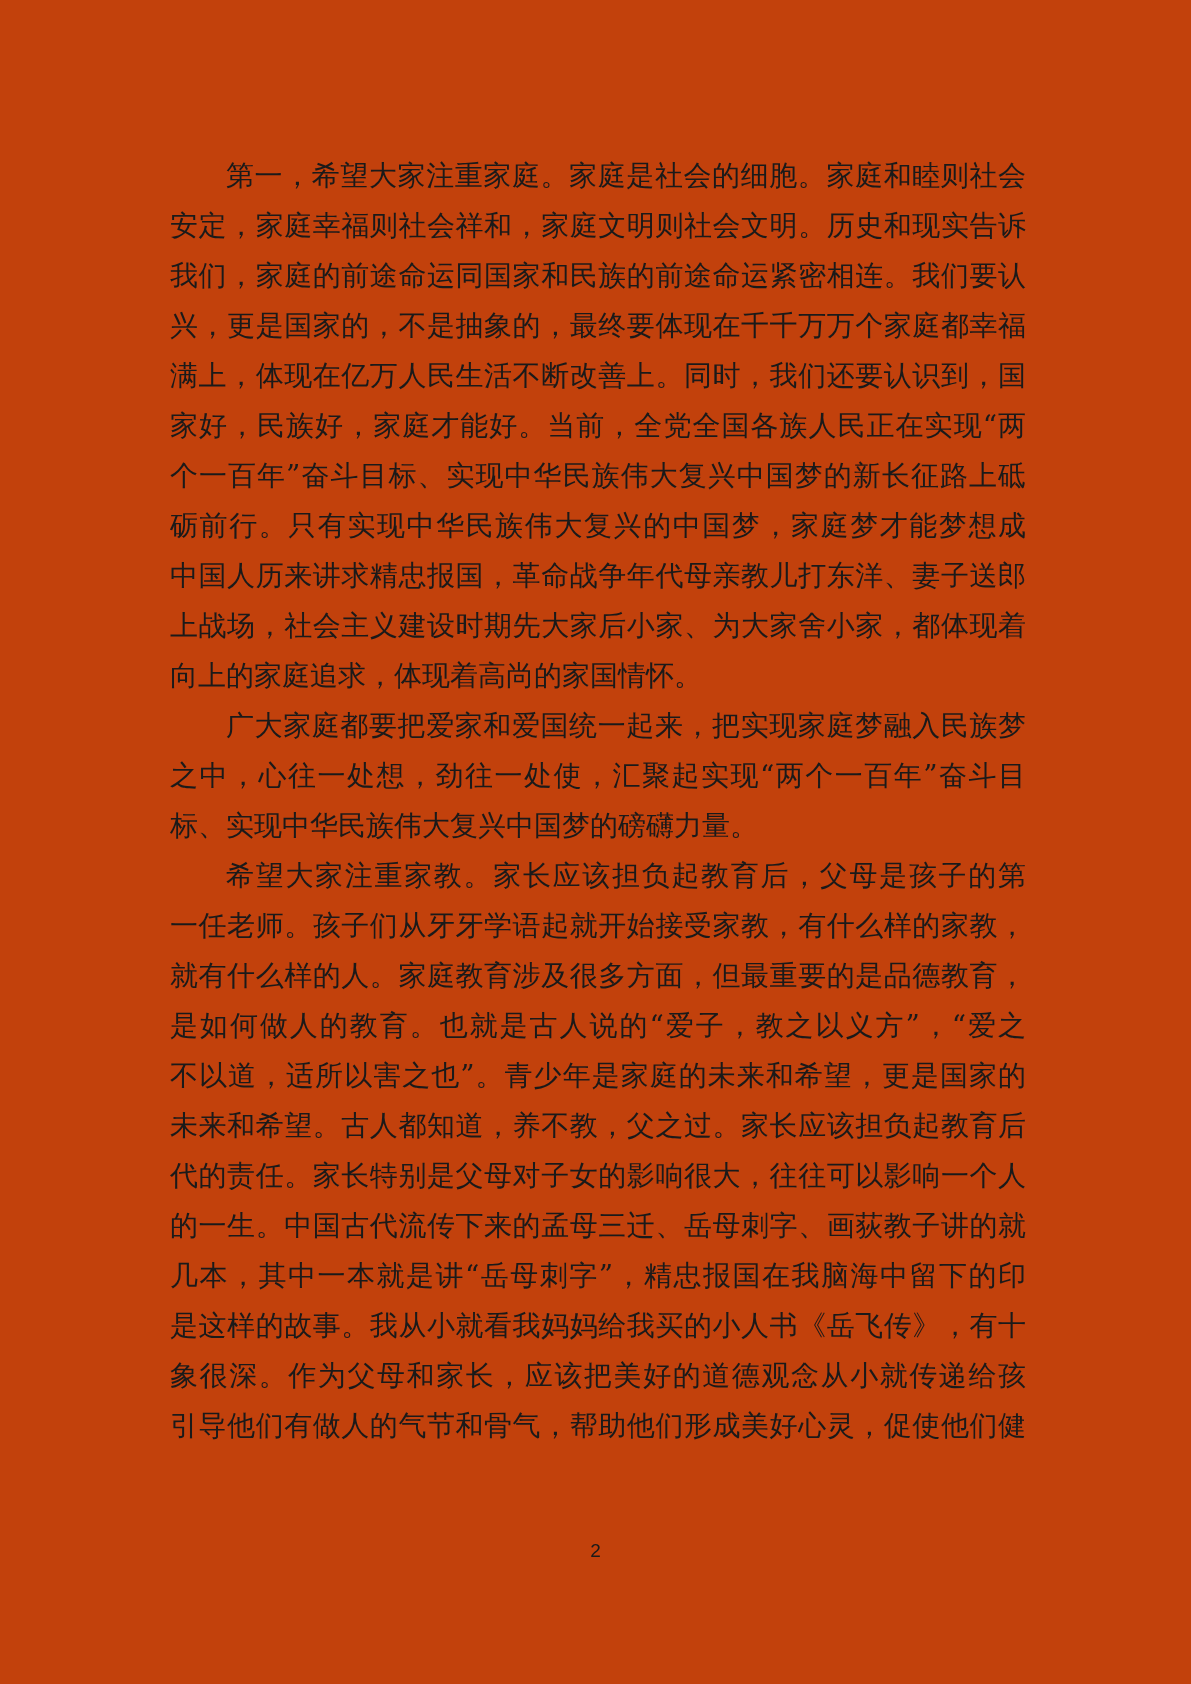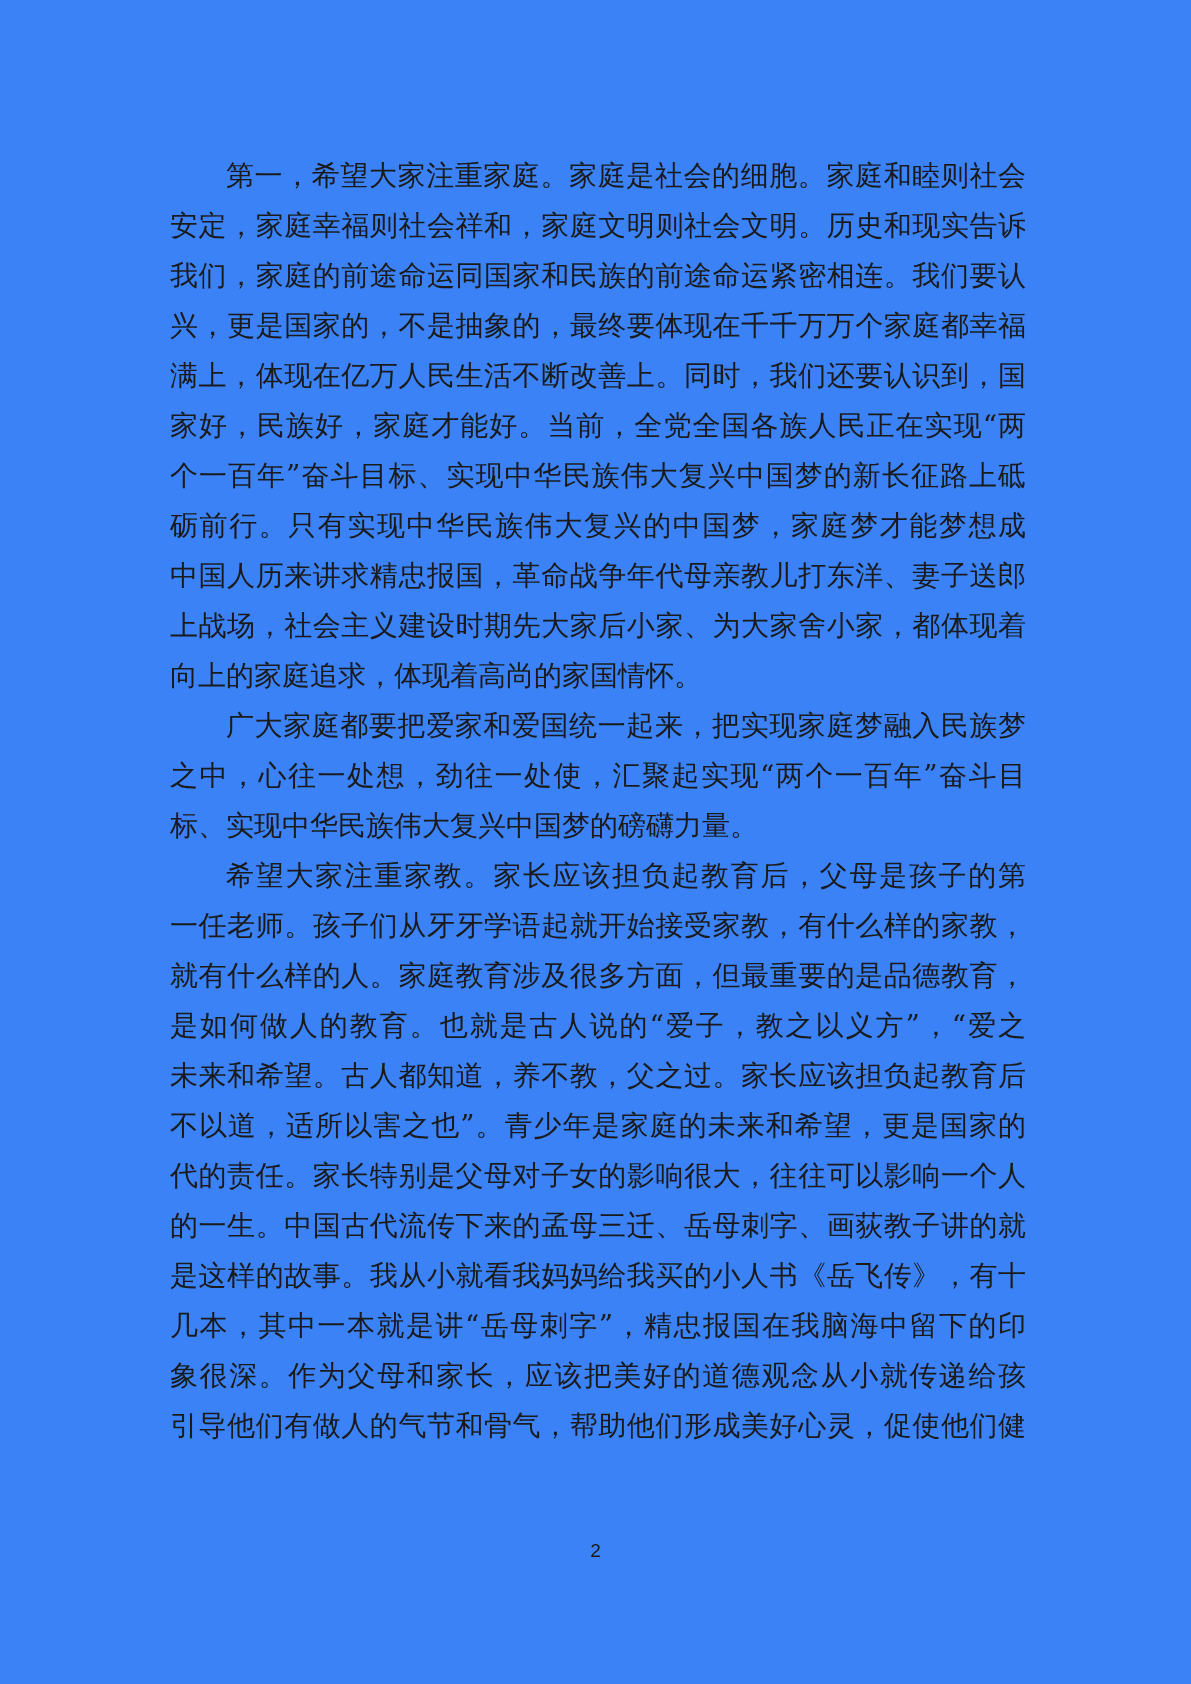"第一，希望大家注重家庭。家庭是社会的细胞。家庭和睦则社会" .page { background: #3b82f6 -> #c2410c }
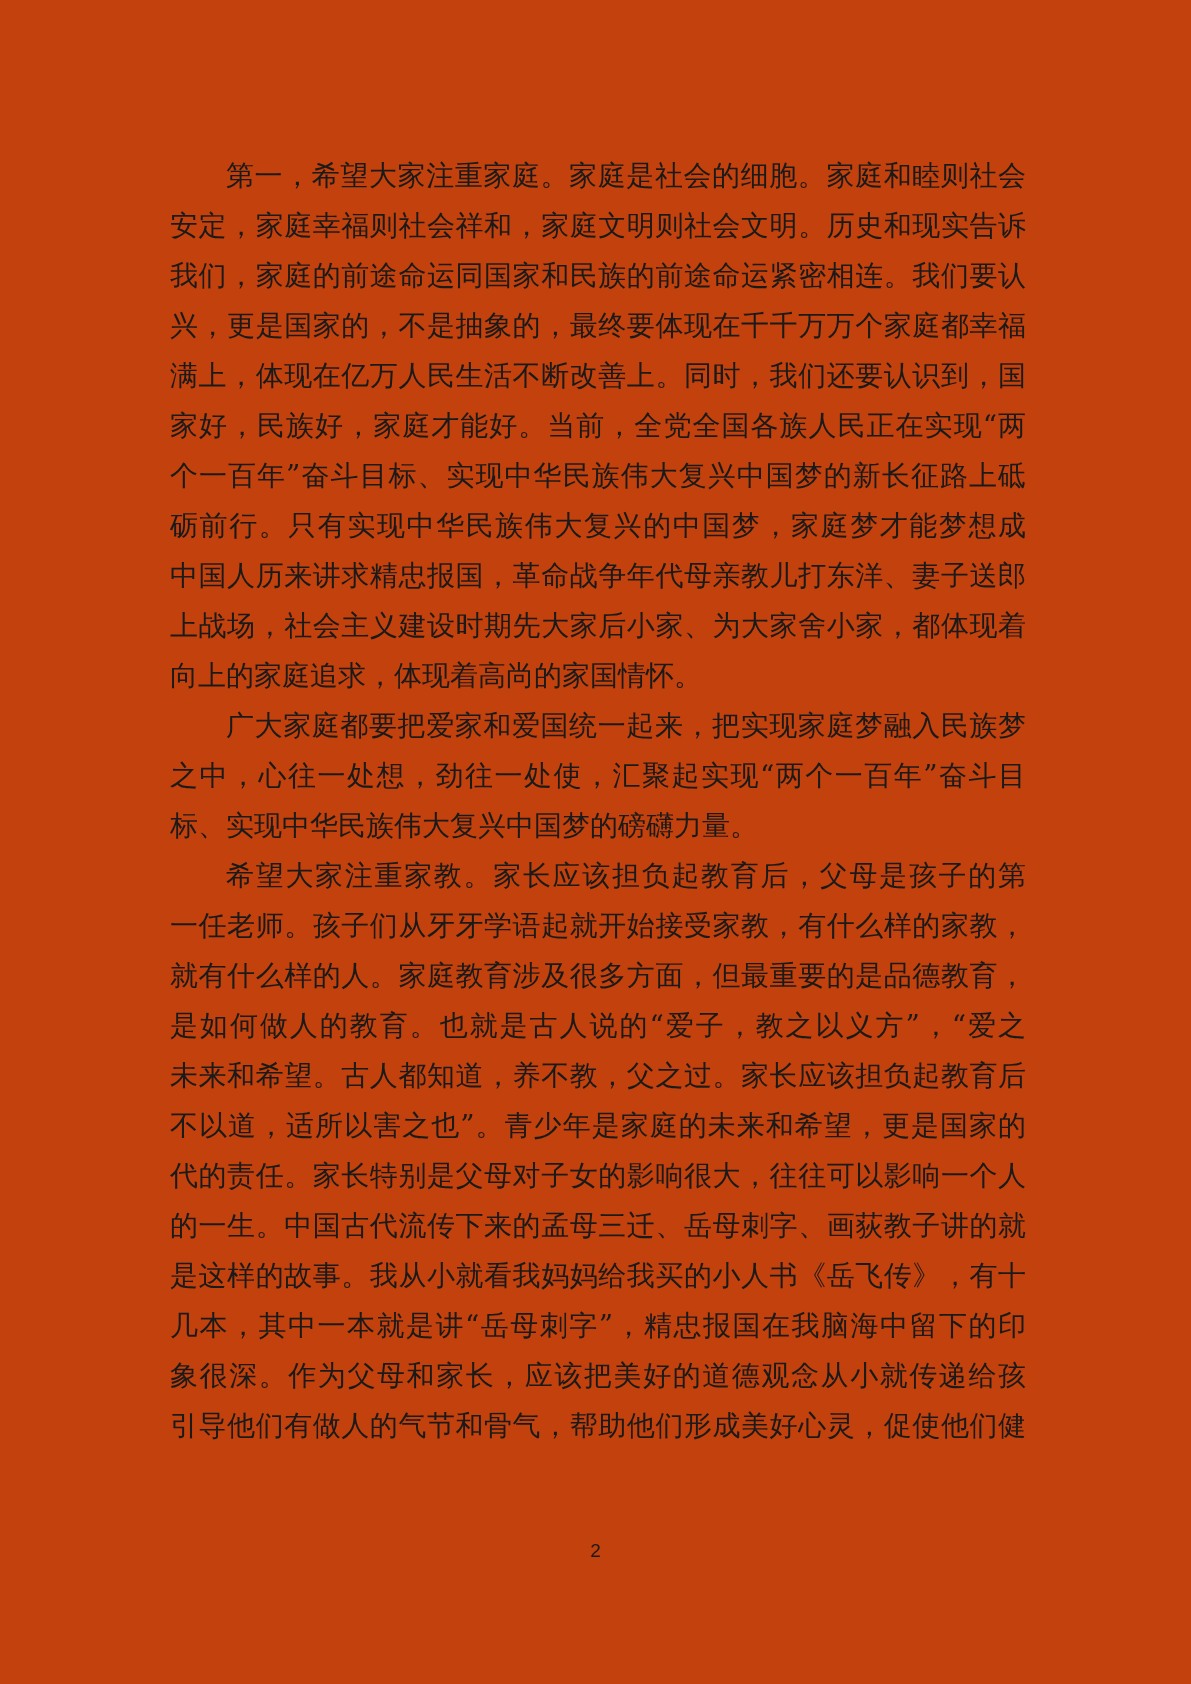"未来和希望。古人都知道，养不教，父之过。家长应该担负起教育后" div.line { order: before "不以道，适所以害之也”。青少年是家庭的未来和希望，更是国家的" -> after "不以道，适所以害之也”。青少年是家庭的未来和希望，更是国家的" }
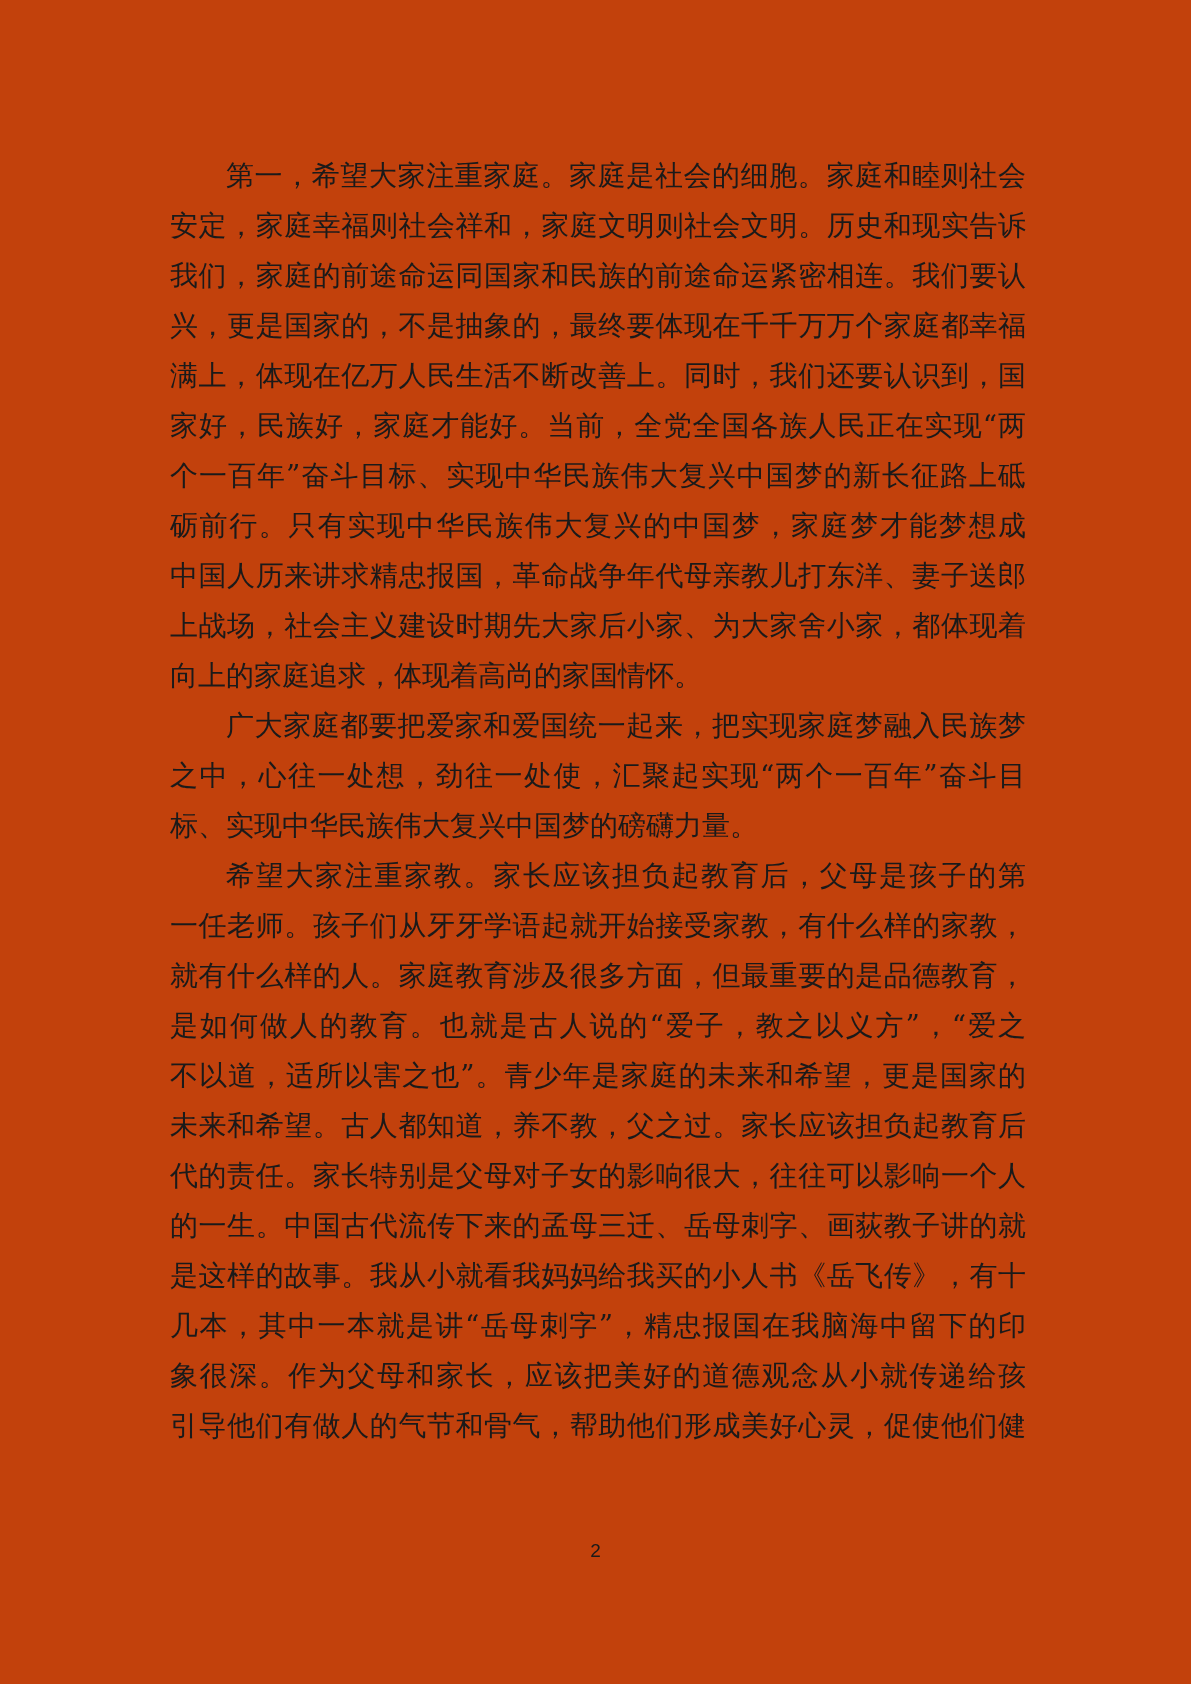"是这样的故事。我从小就看我妈妈给我买的小人书《岳飞传》，有十" div.line { order: before "几本，其中一本就是讲“岳母刺字”，精忠报国在我脑海中留下的印" -> after "几本，其中一本就是讲“岳母刺字”，精忠报国在我脑海中留下的印" }
